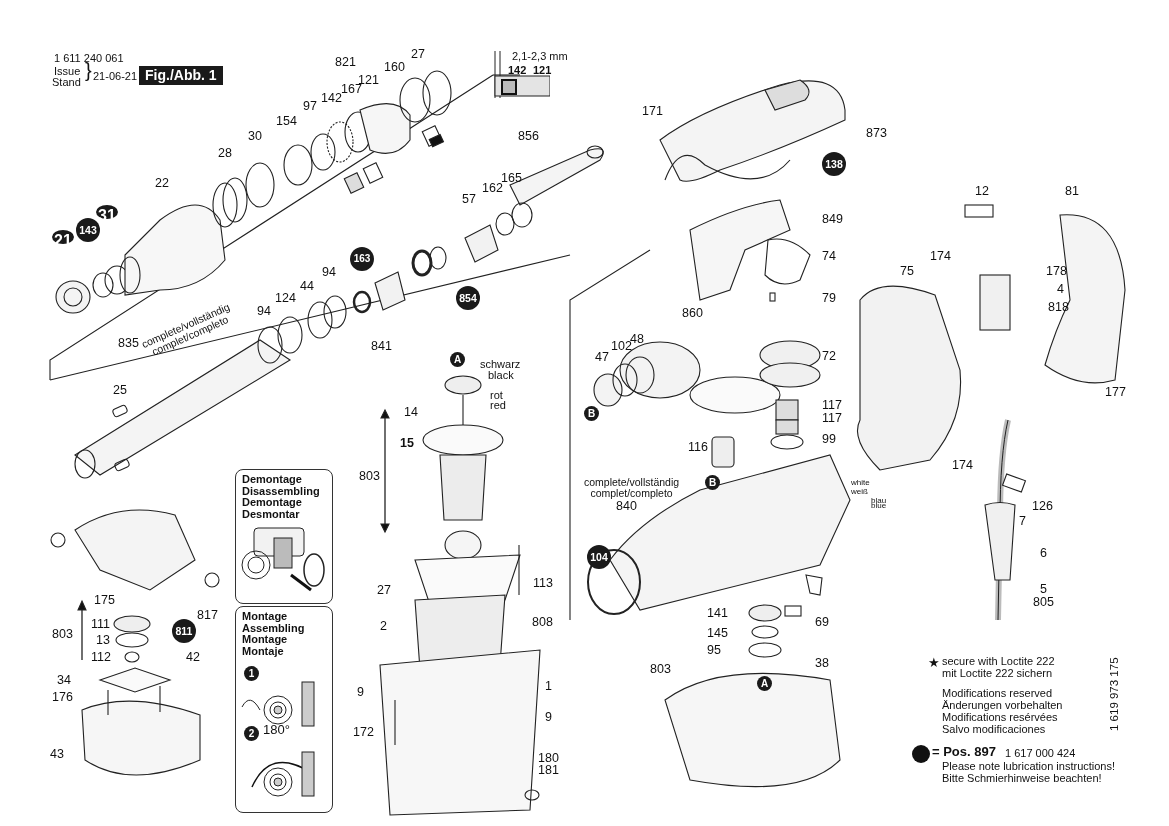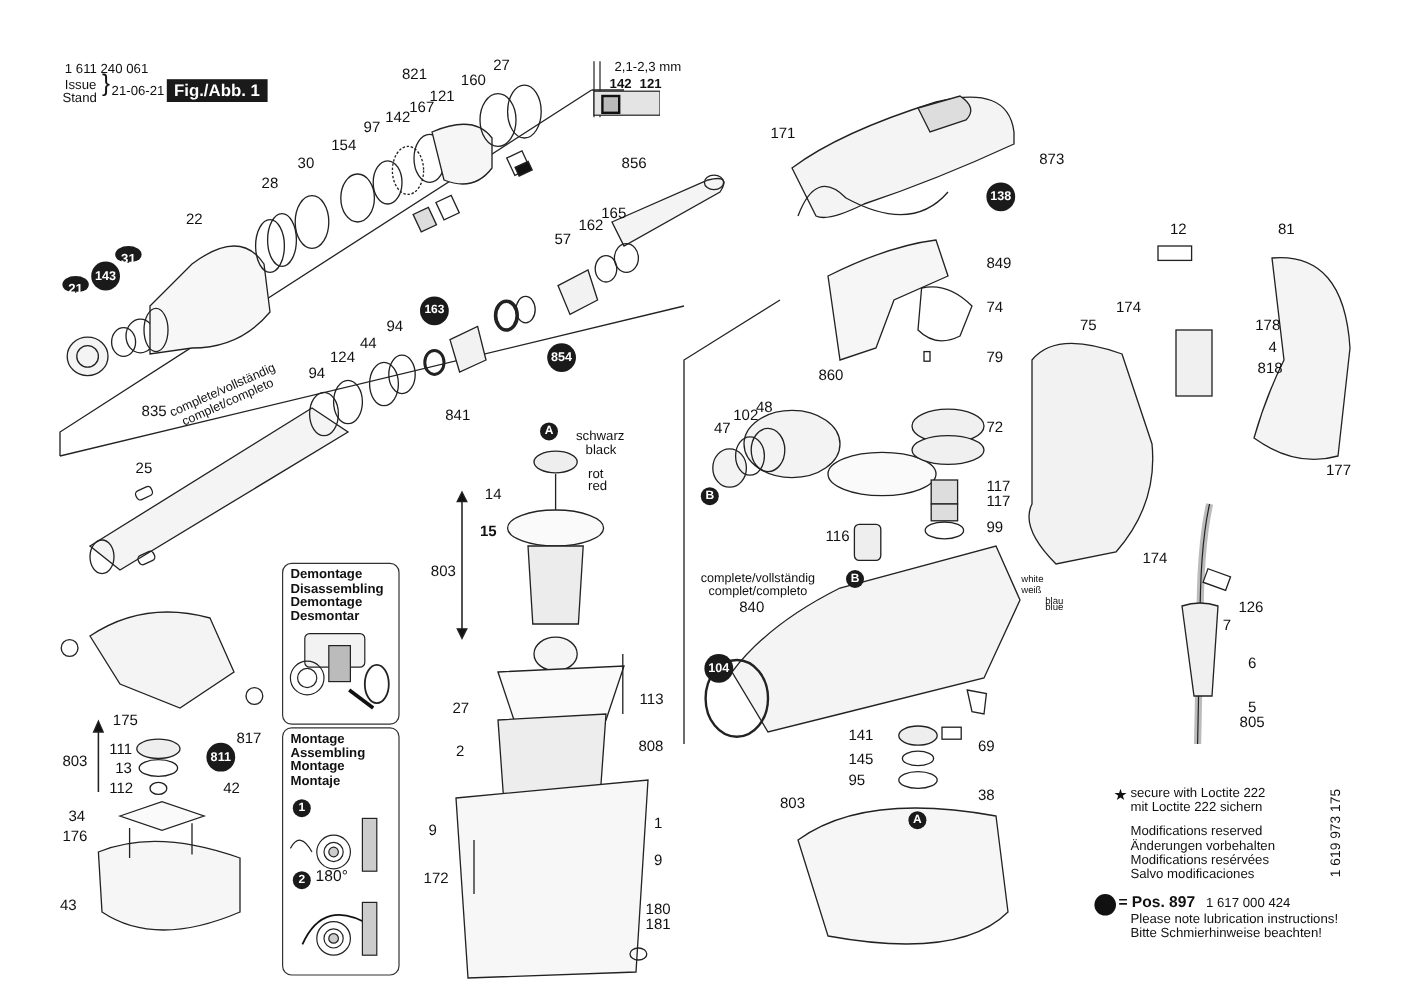"31" .blob { font-size: 11px -> 16px }
